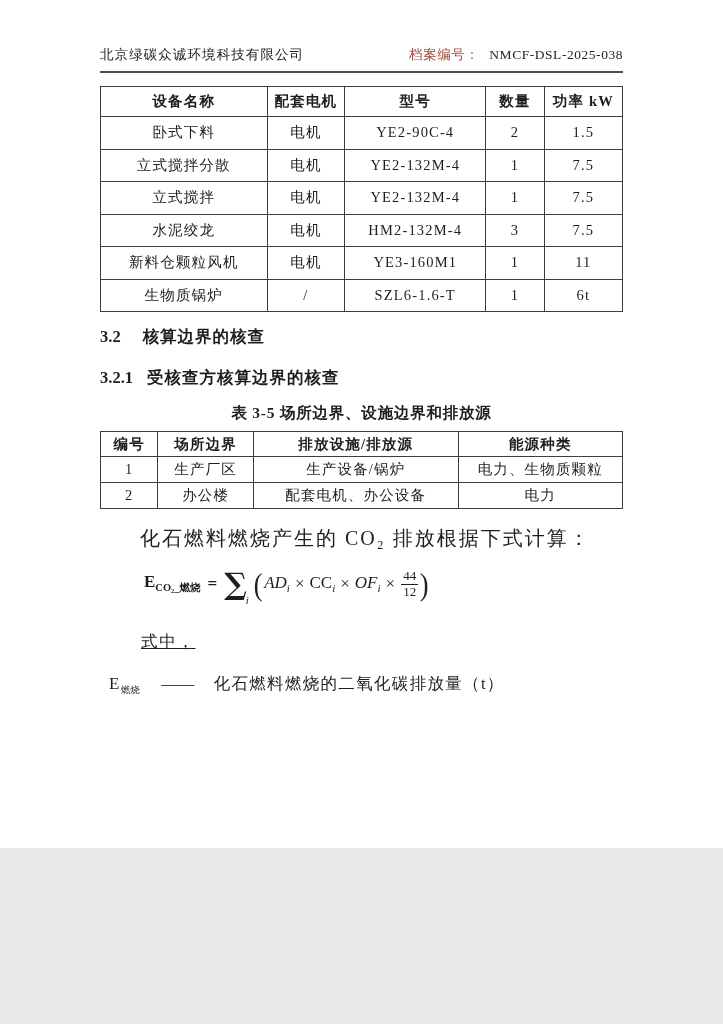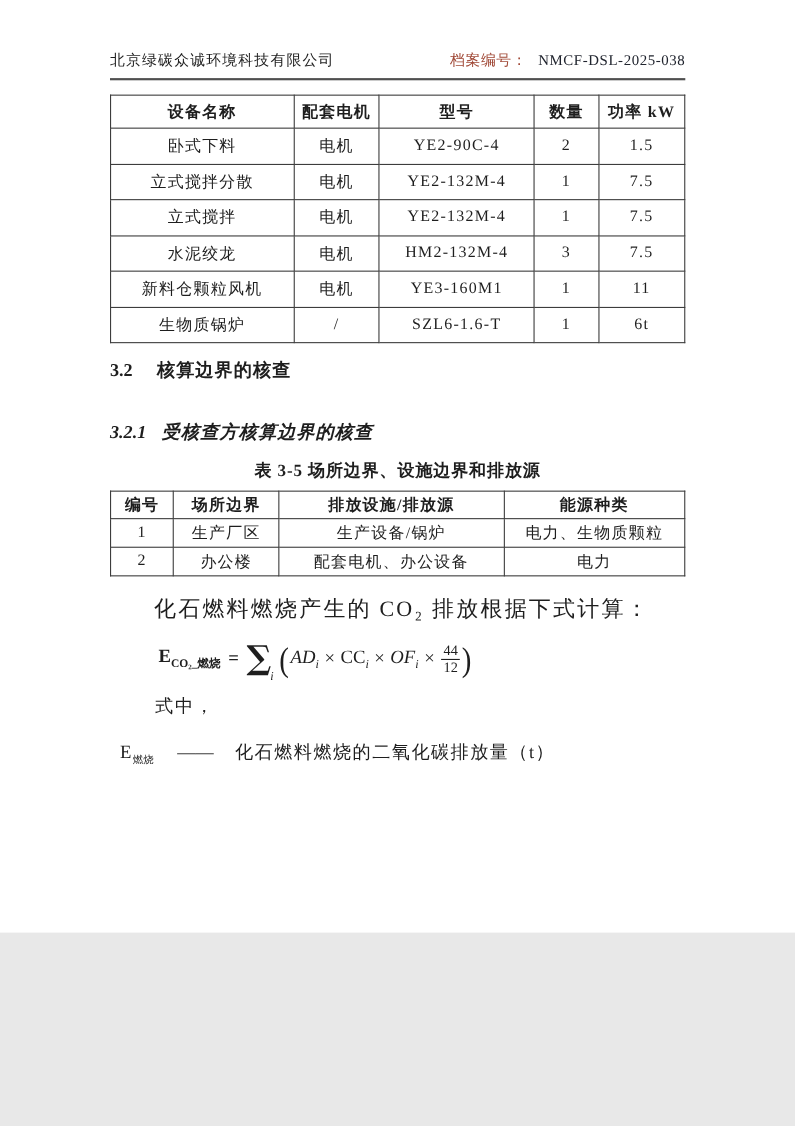"3.2.1 受核查方核算边界的核查" .s321 { font-style: italic -> none; margin-top: 34px -> 19px }
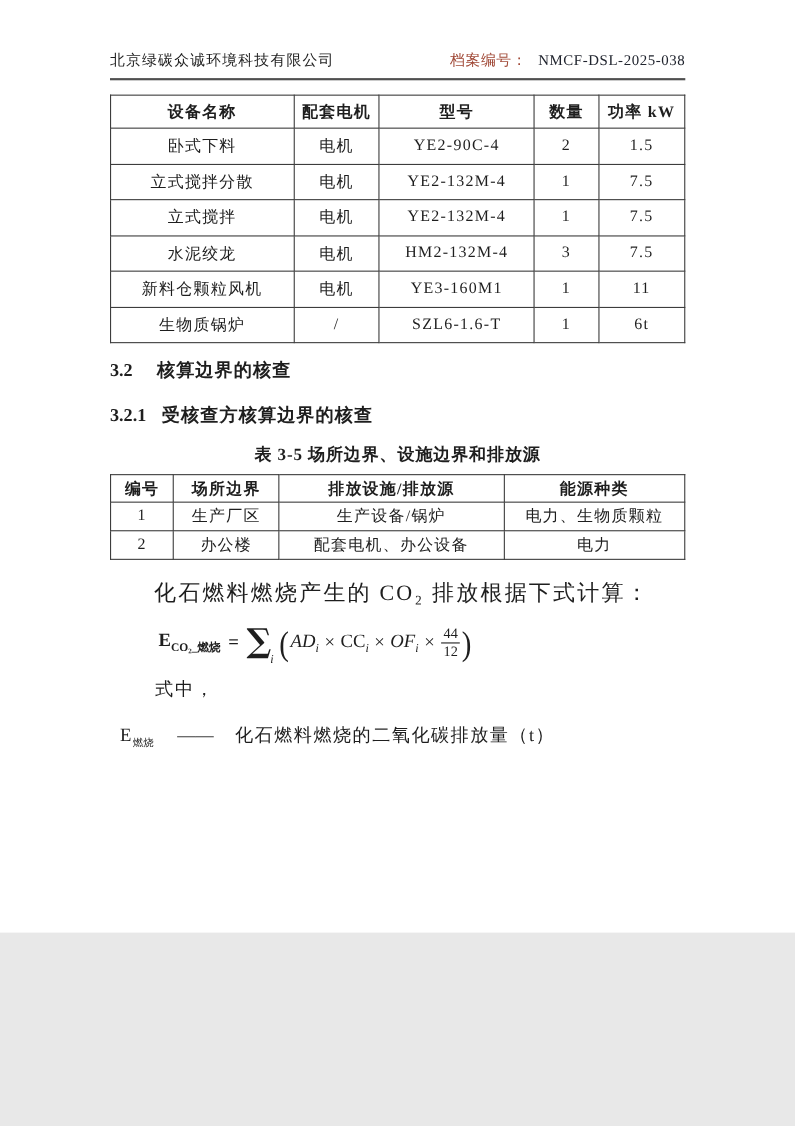"式中，" .where { margin-top: 8px -> 23px; text-decoration: none -> underline }
